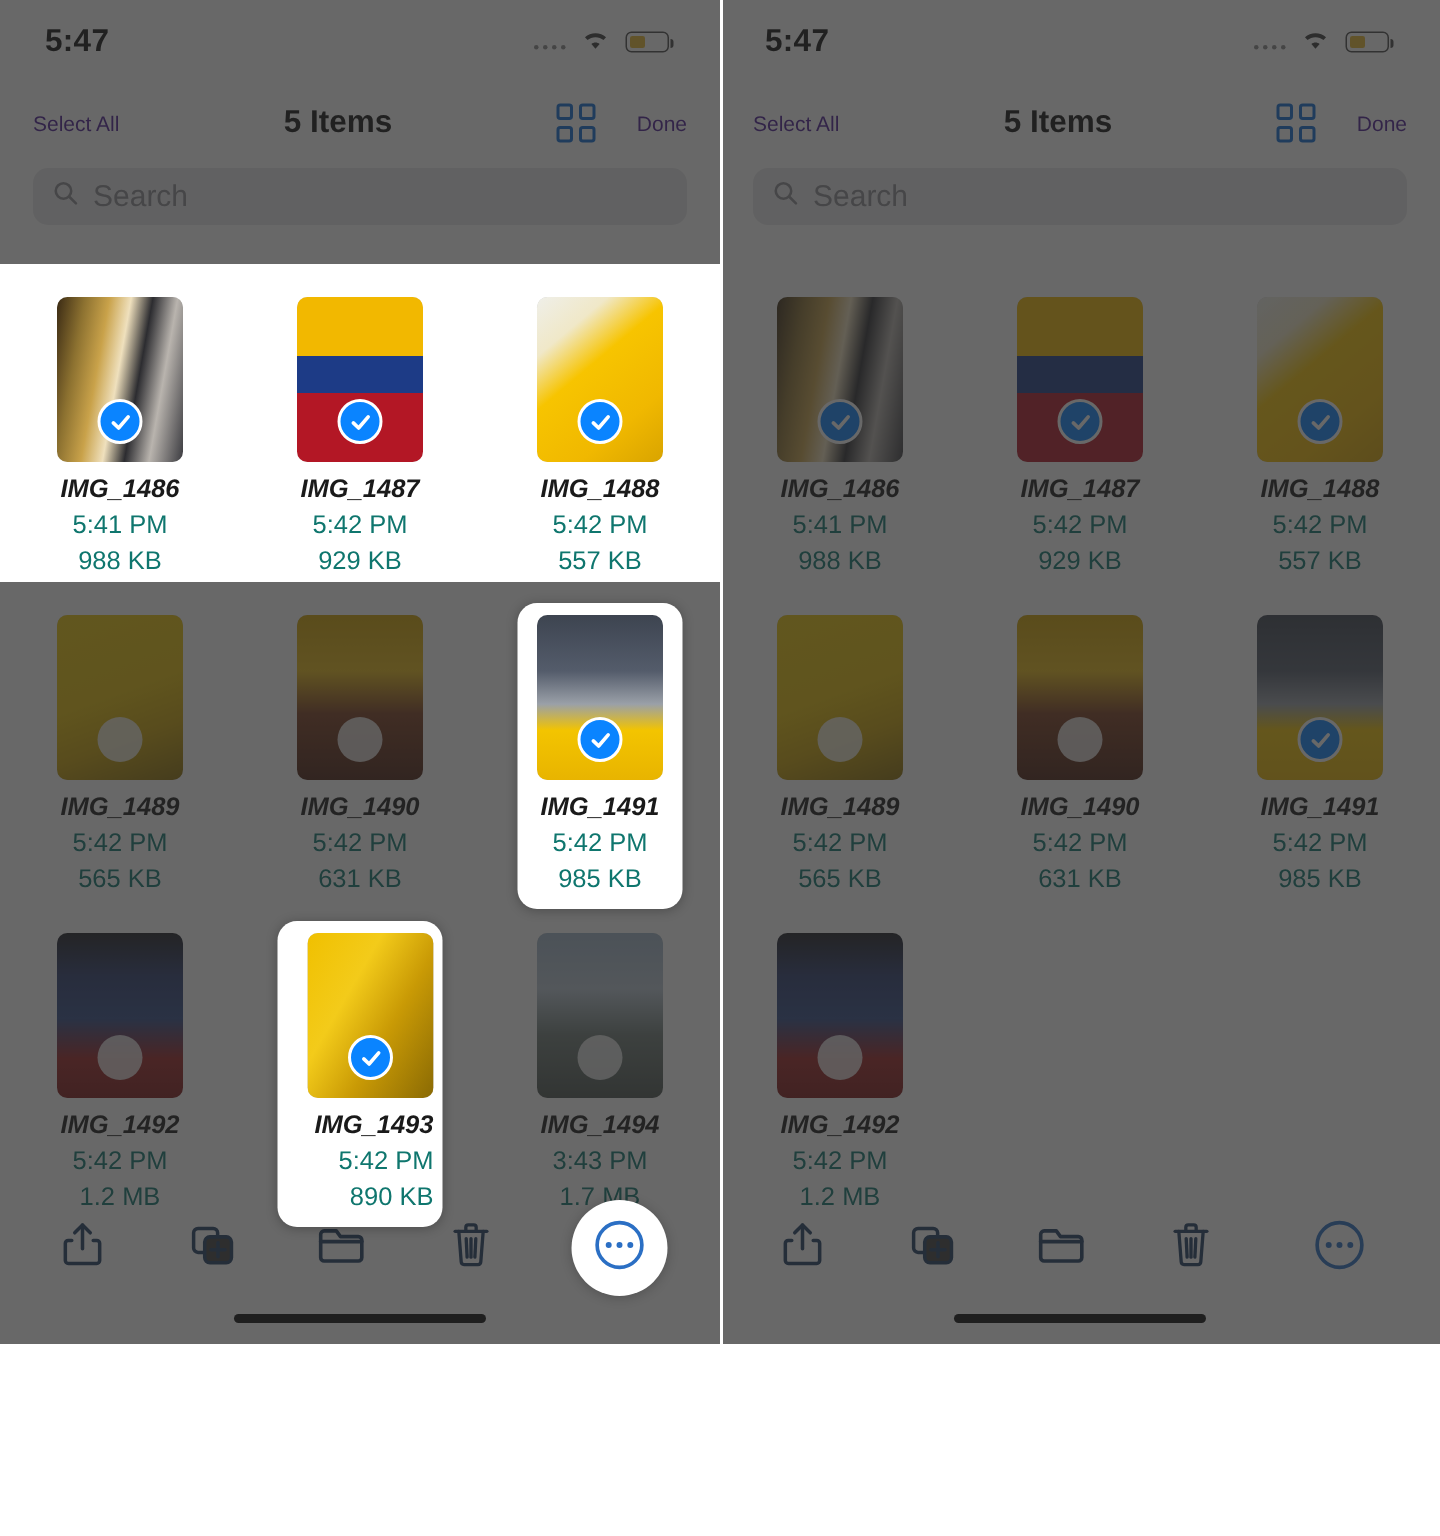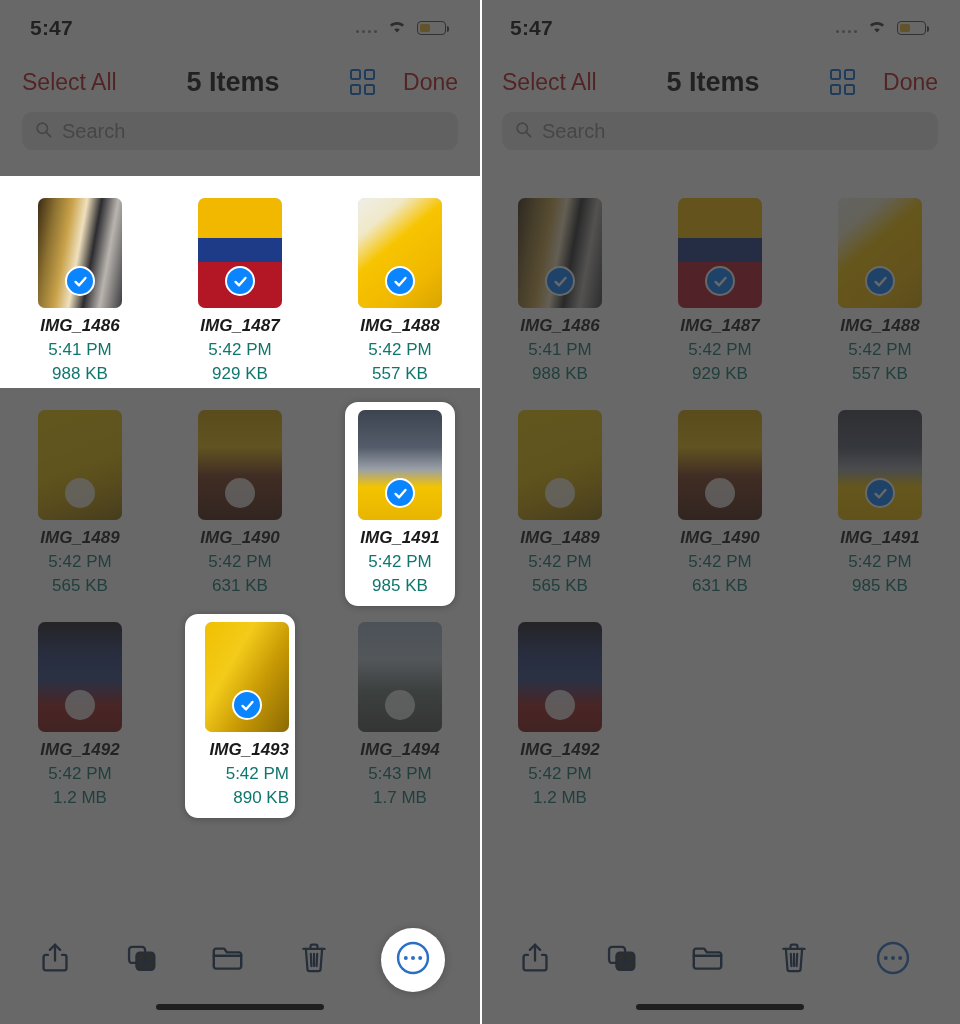"5:47" .panel { height: 1024px -> 896px }
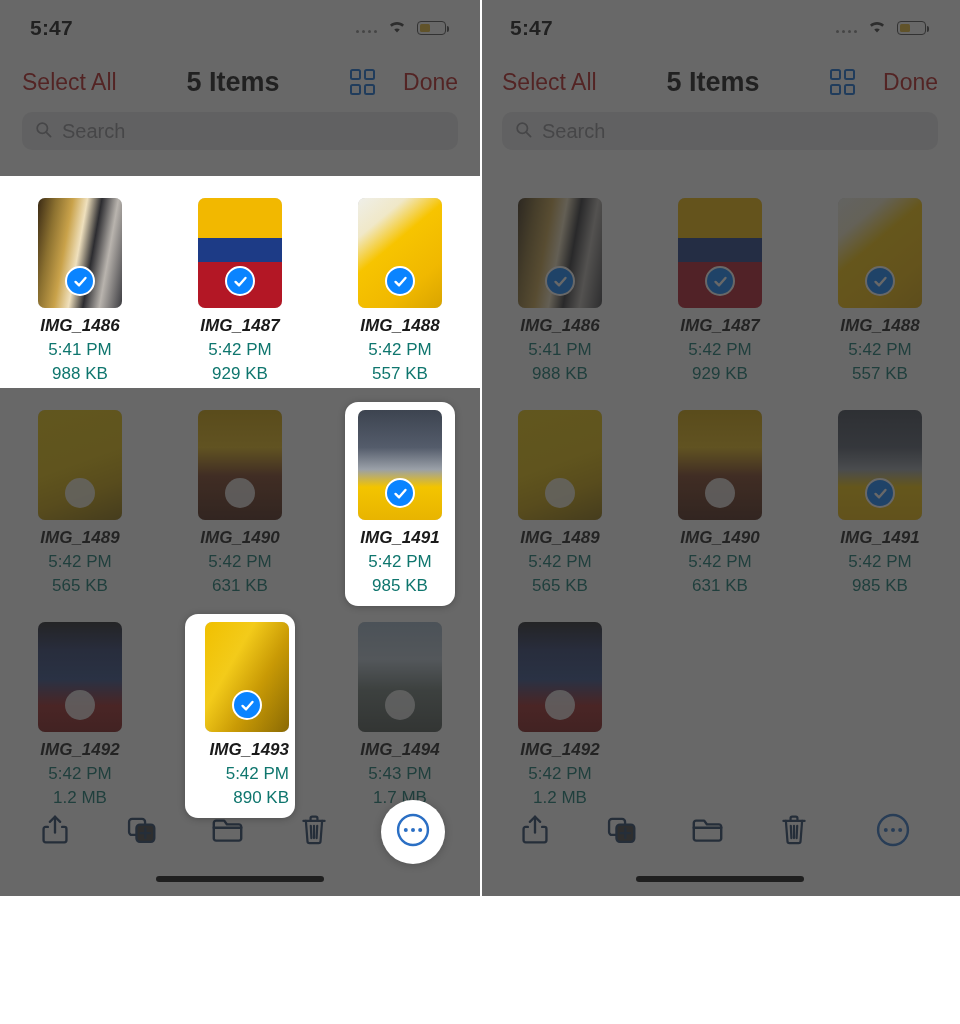"Select All" .nav-link { color: #b91c1c -> #4c1d95; font-size: 23px -> 14px }
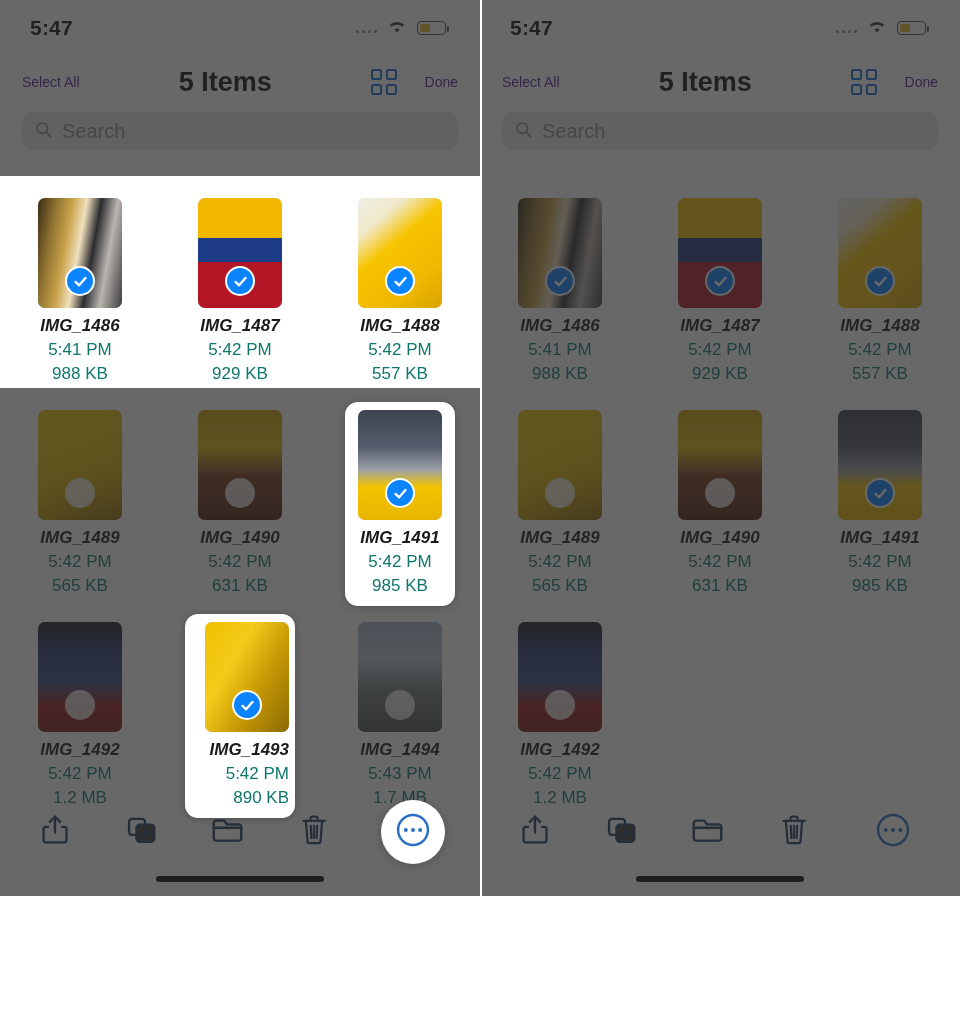"5 Items" .nav-title { font-size: 27px -> 21px }
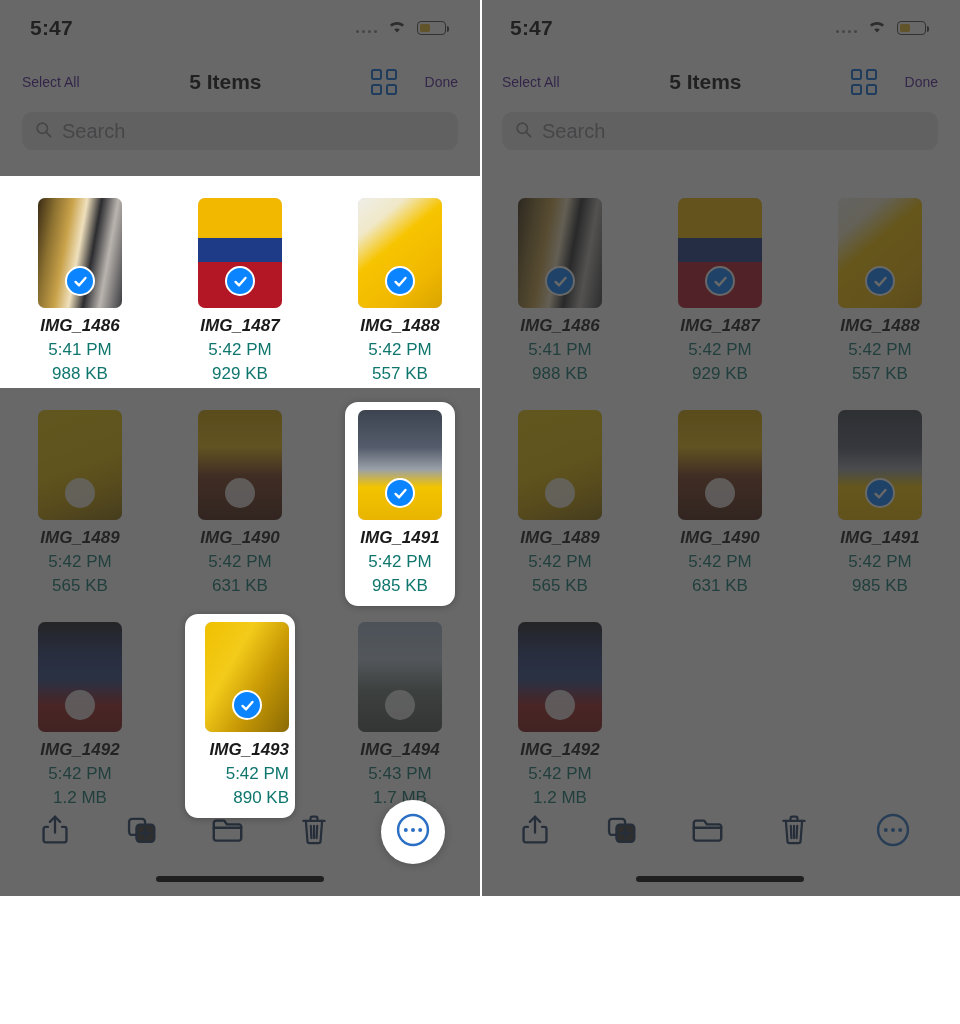"5:43 PM" div.fmeta { text: 5:43 -> 3:43 }
